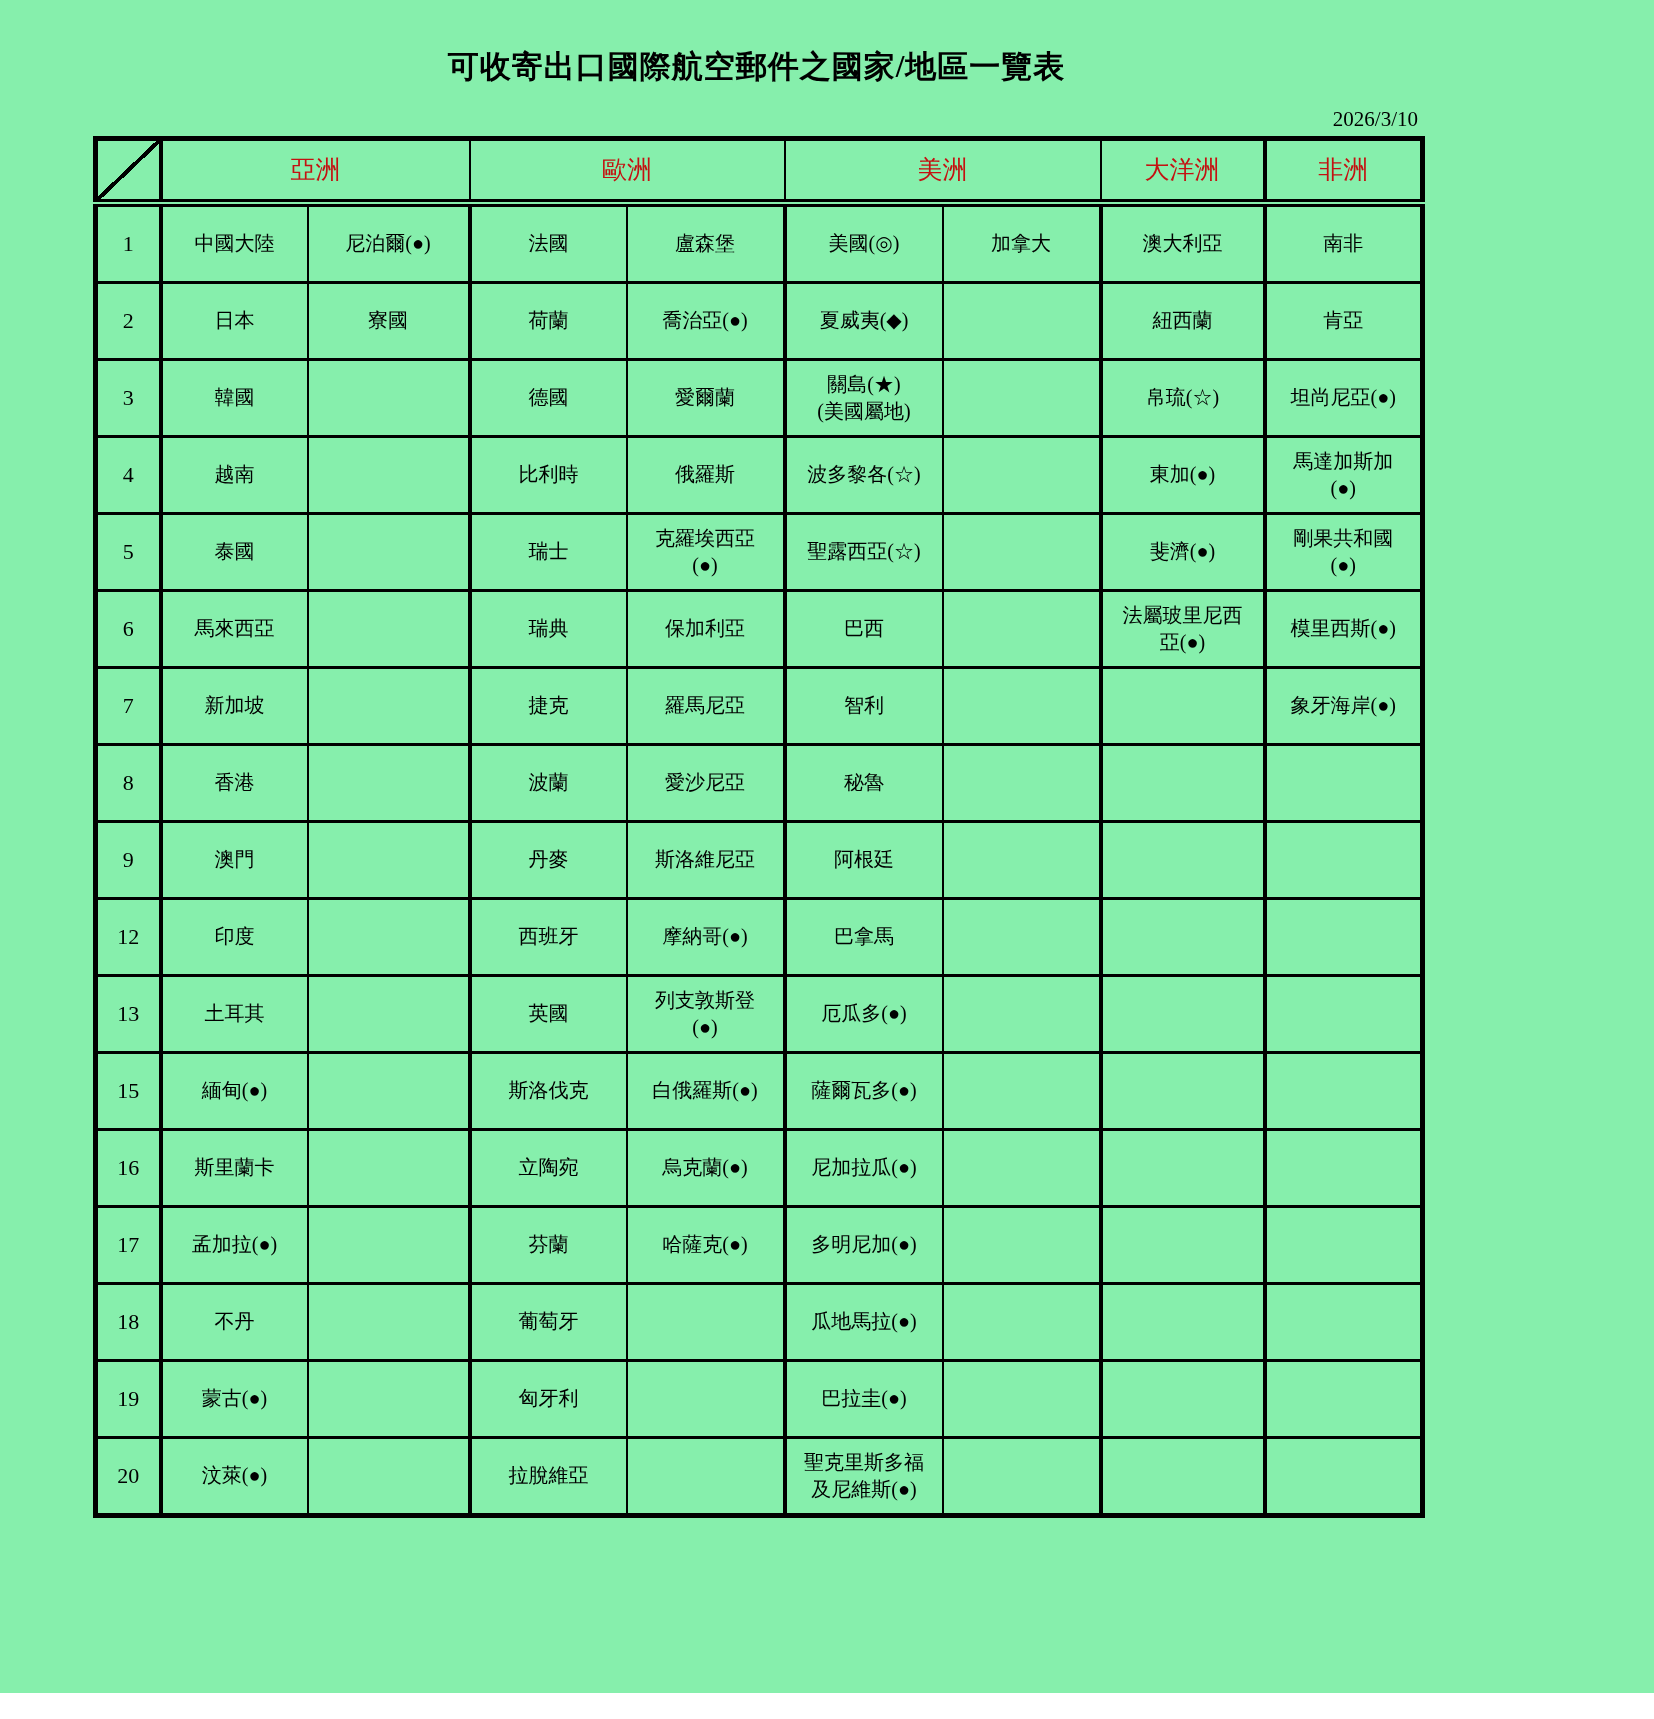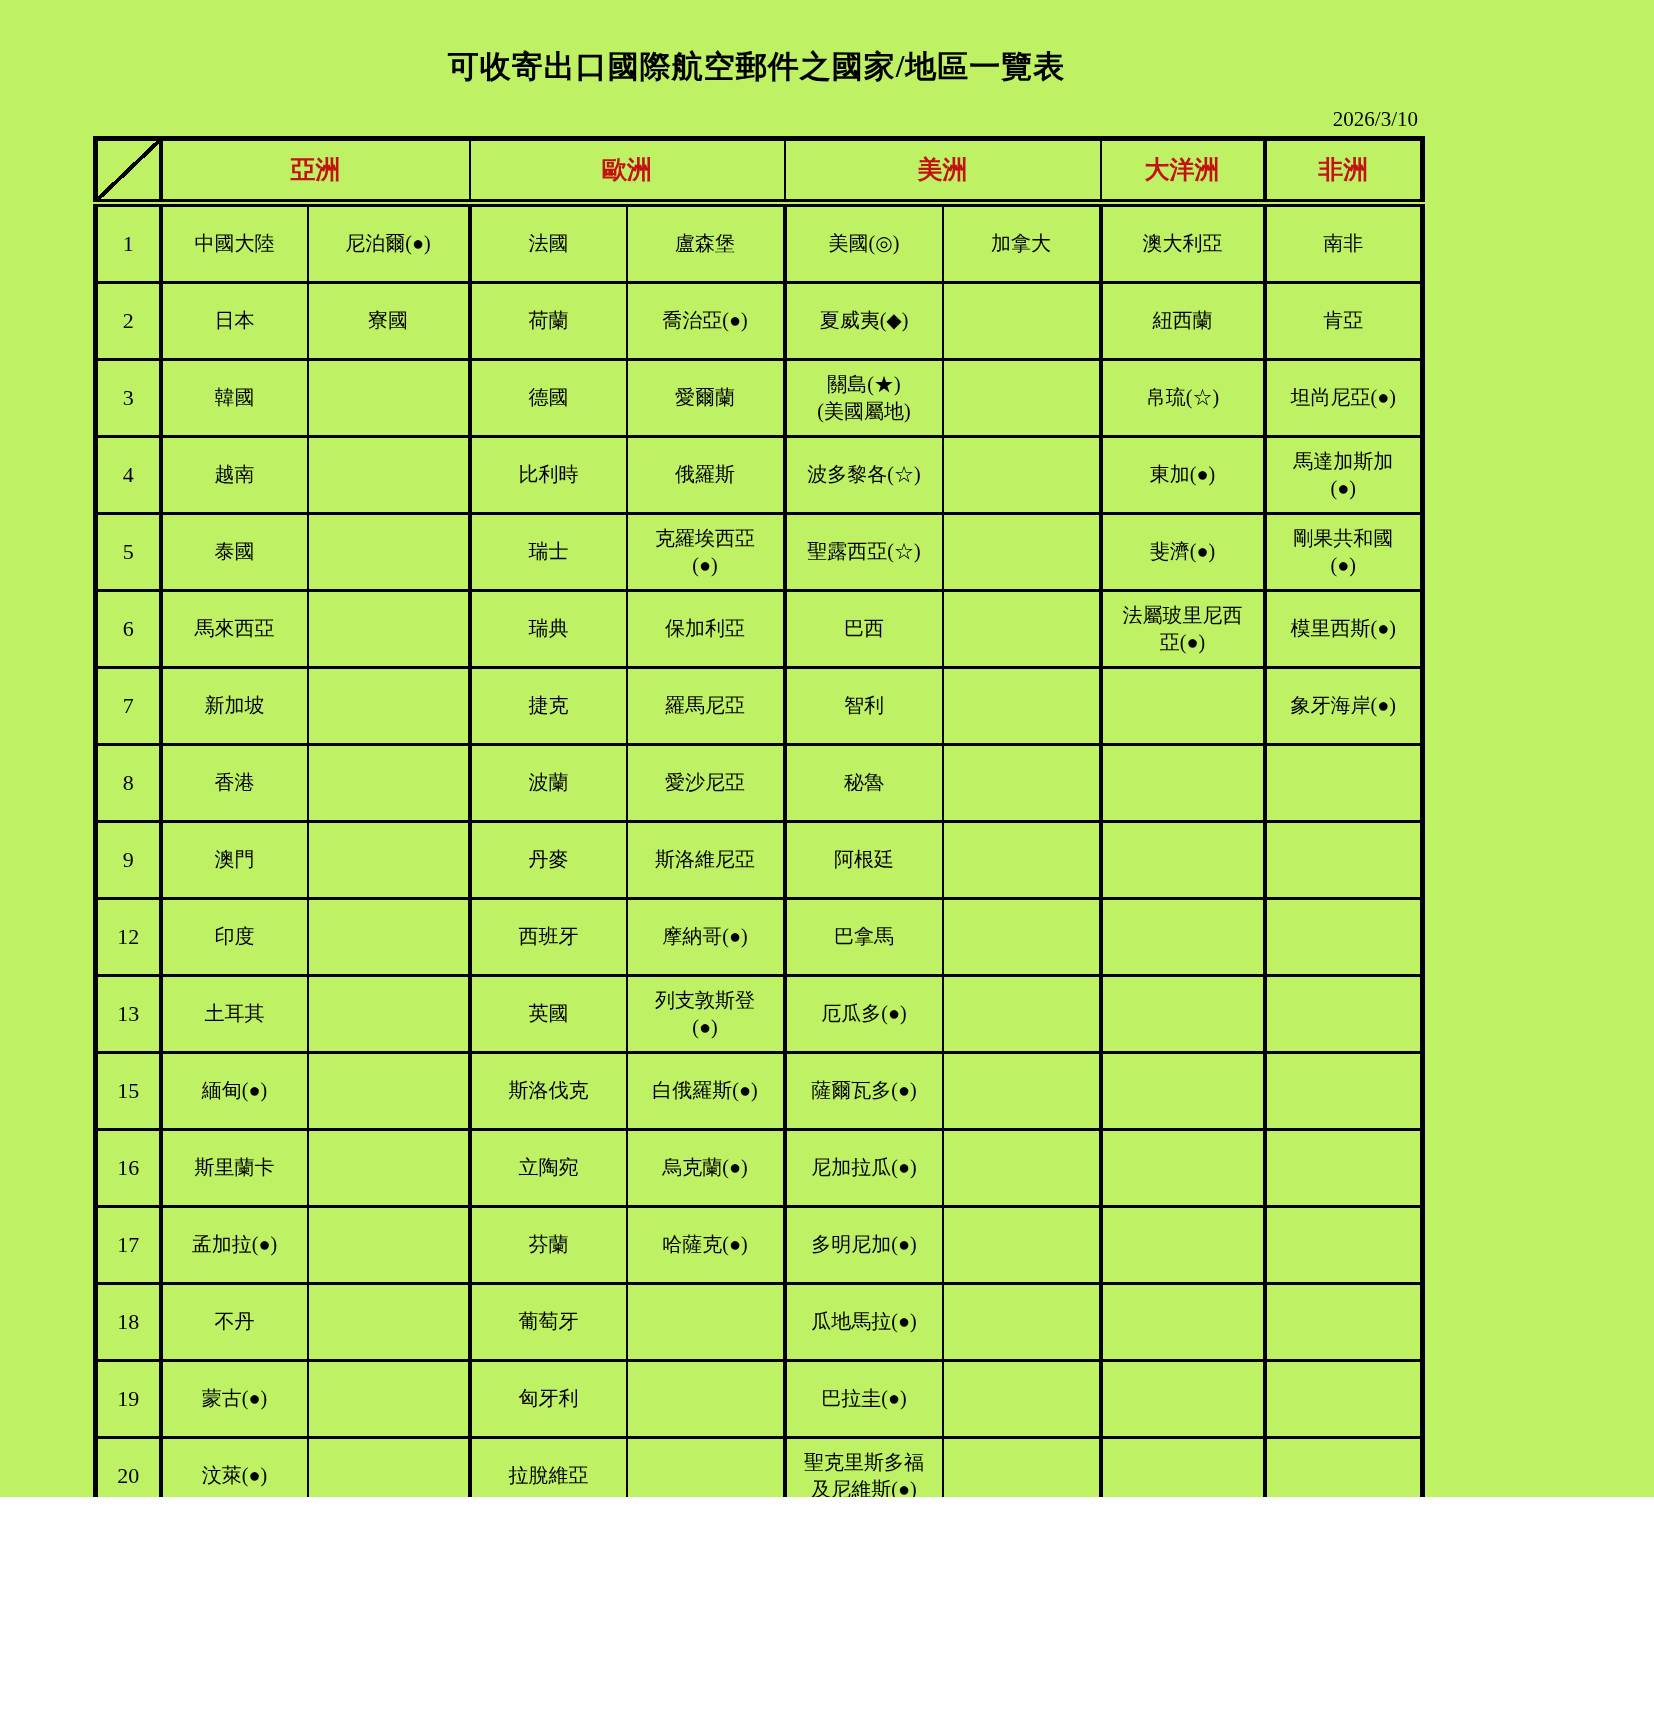"可收寄出口國際航空郵件之國家/地區一覽表" .page { background: #bef264 -> #86efac; height: 1497px -> 1693px }
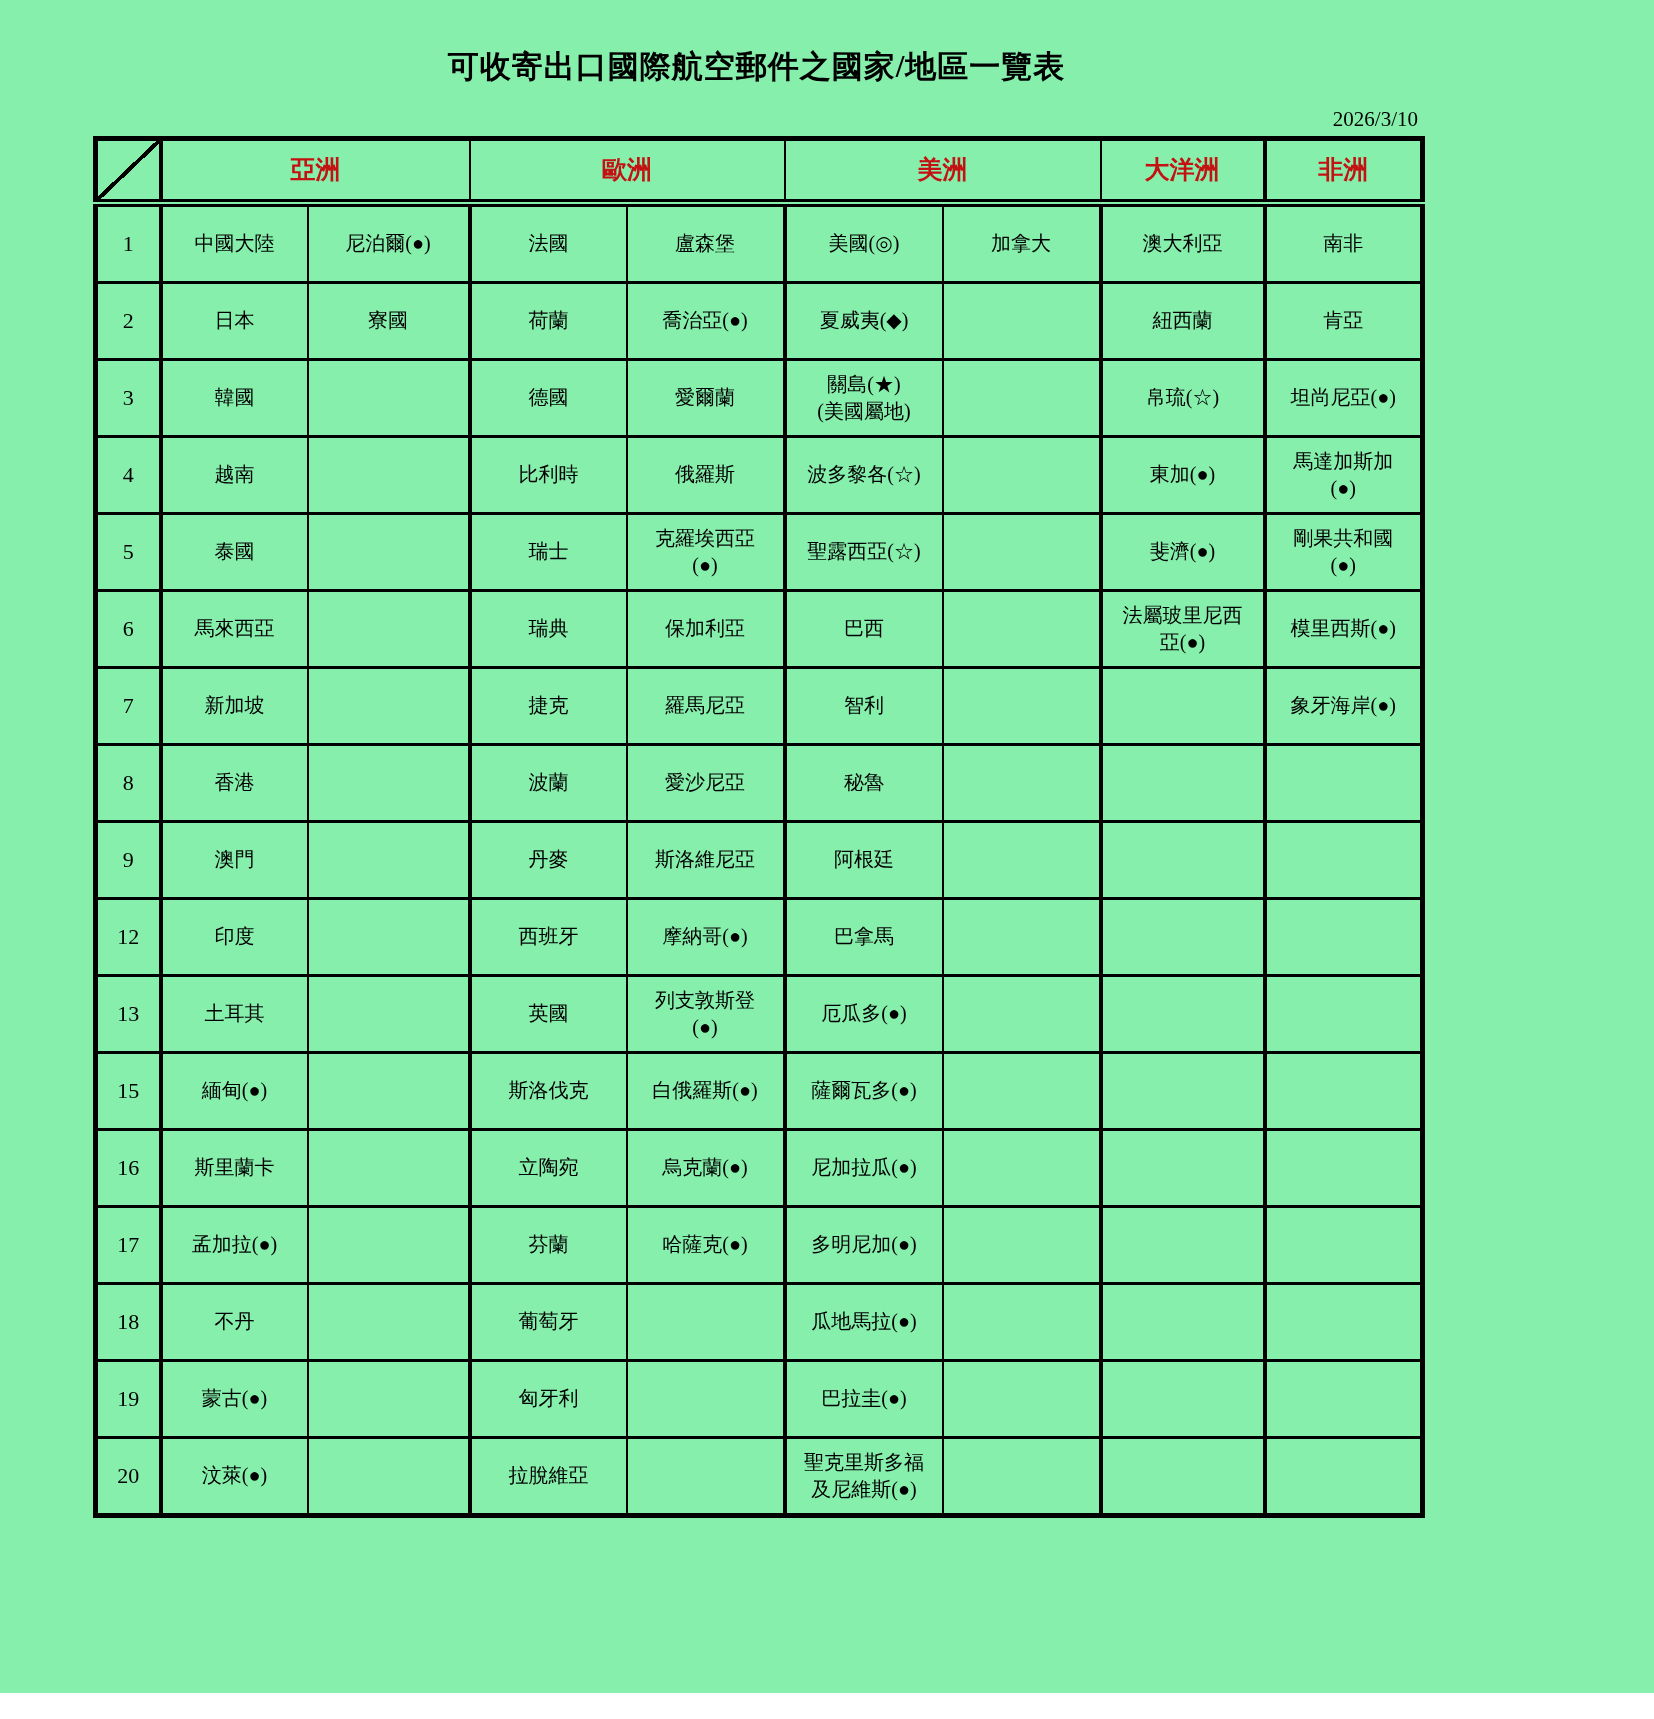"亞洲" .mail-table thead th { font-weight: bold -> normal }
